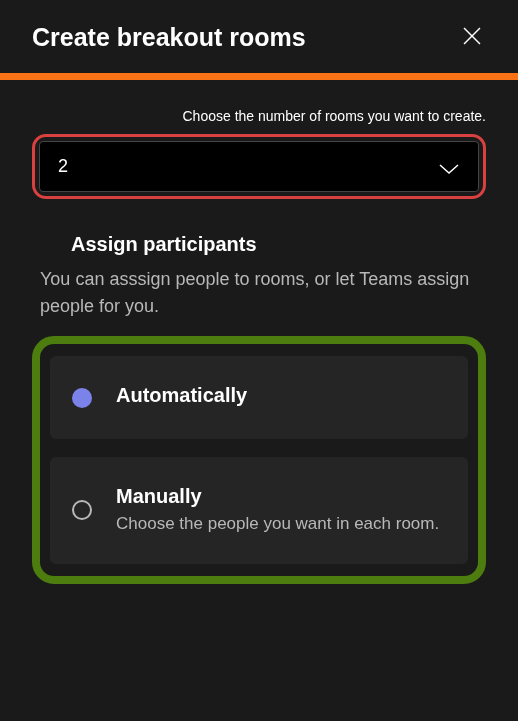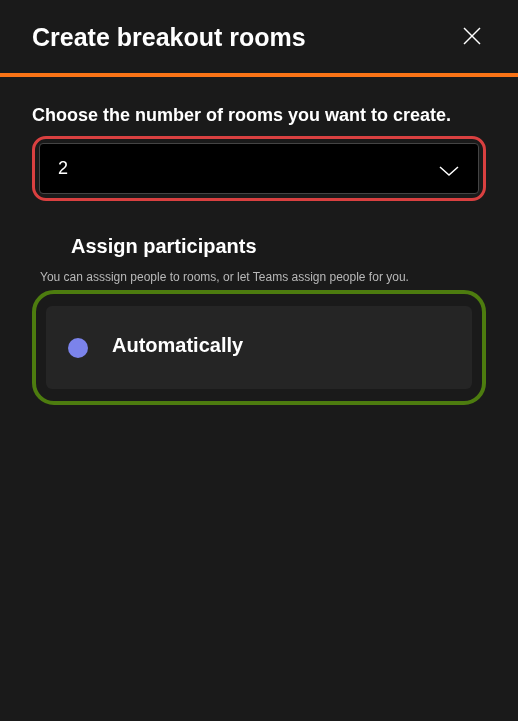"Create breakout rooms" .header { border-bottom: 4px solid #f97316 -> 7px solid #f97316 }
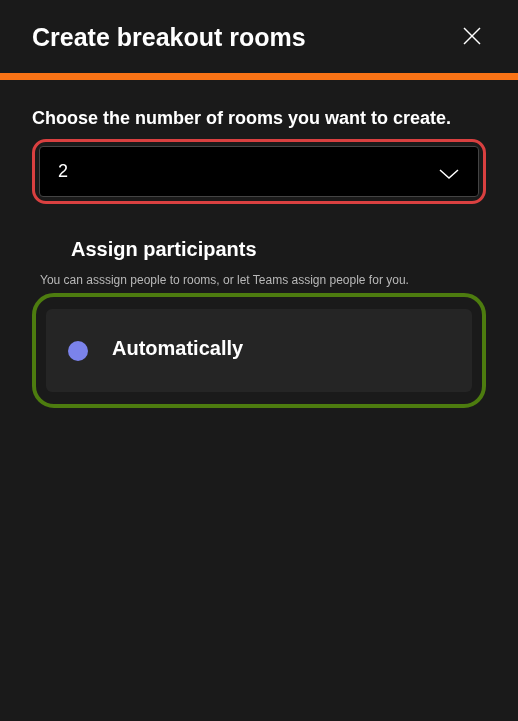"Choose the number of rooms" .instruction { font-size: 18px -> 14px; font-weight: 700 -> 400; text-align: none -> right }
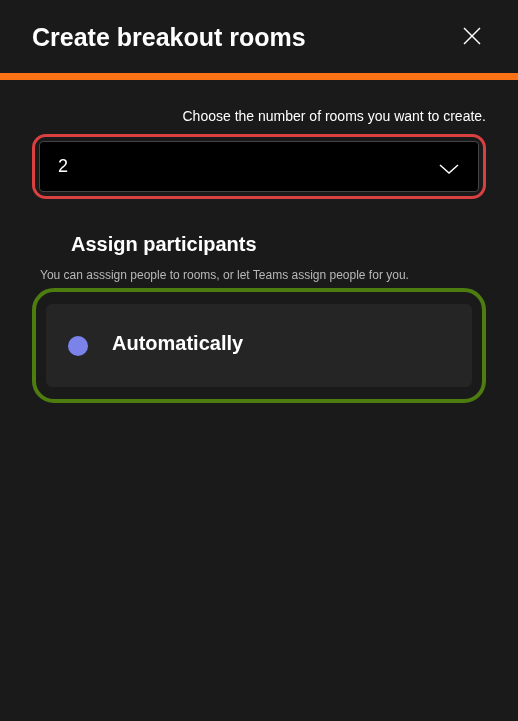"You can asssign people to" .section-desc { font-size: 12px -> 18px; margin-bottom: 4px -> 16px }
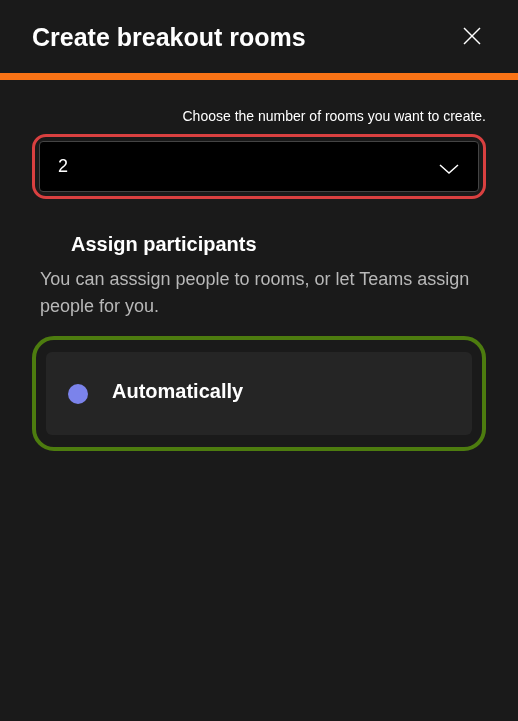"Automatically" .options-highlight { border: 4px solid #4d7c0f -> 8px solid #4d7c0f }
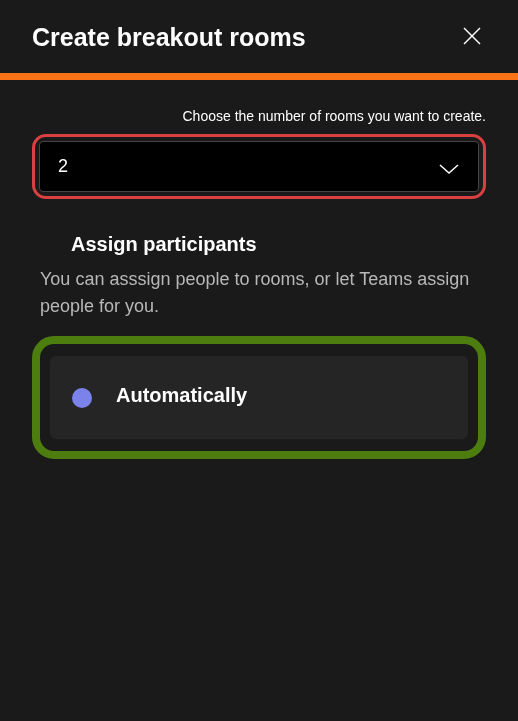"Manually" div.radio-option { html: none -> <div> <div></div> <div> <div>Manually</div> <div>Choose the people you want in each room.</div> </div> </div> }
